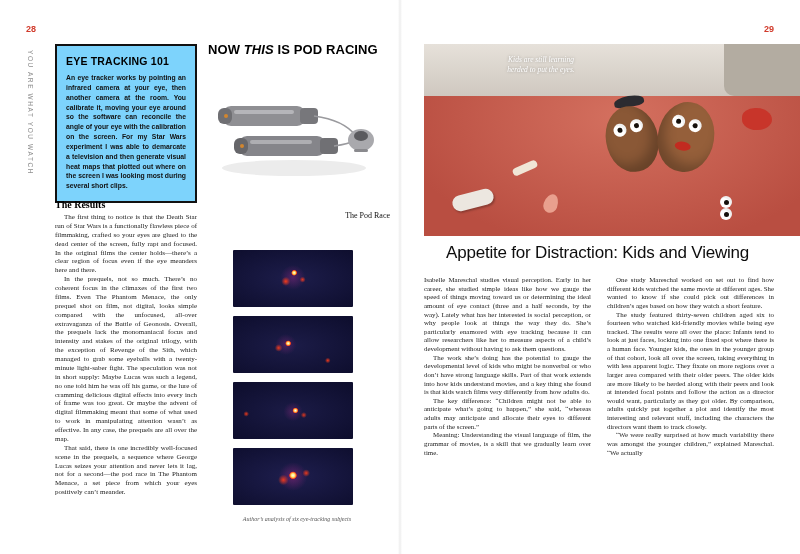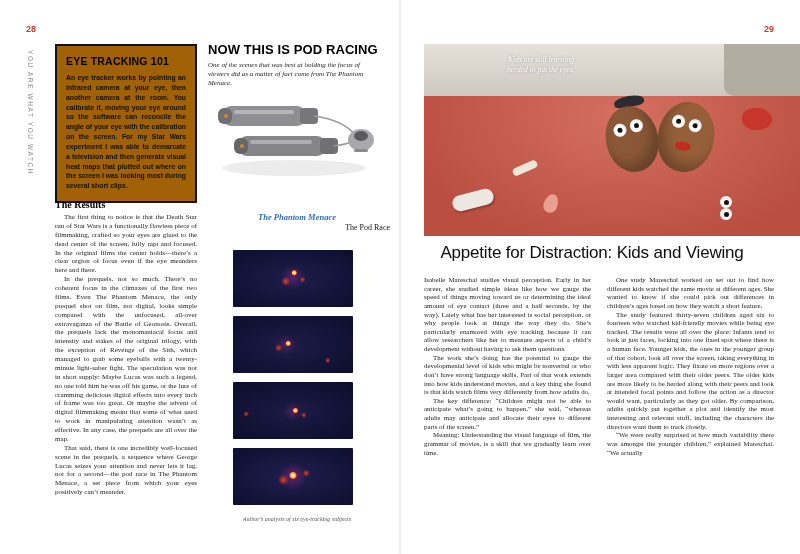"THIS" .pod-heading .em { font-style: none -> italic }
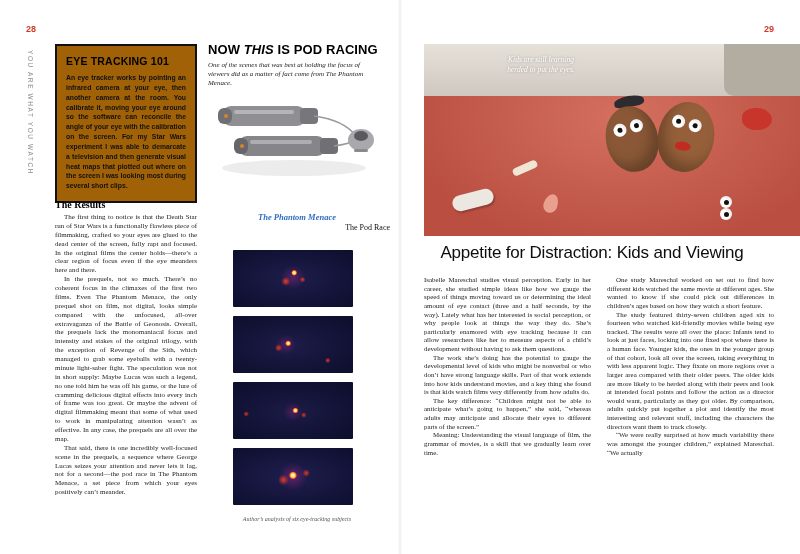"EYE TRACKING 101" .tracking-box { background: #a16207 -> #7dd3fc }
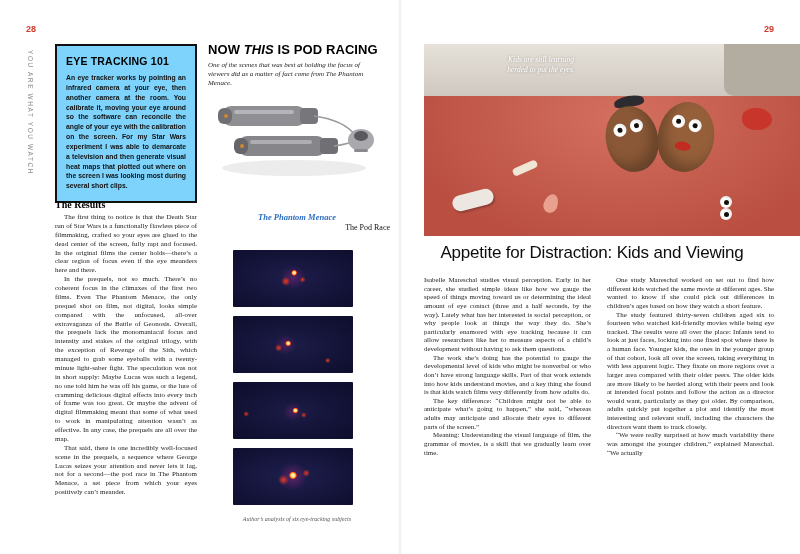"One of the scenes that" div.pod-caption { html: <div> <span>One of the scenes that was best at holding the focus of viewers did as a matter of fact come from </span><span>The Phantom Menace.</span> </div> -> none }
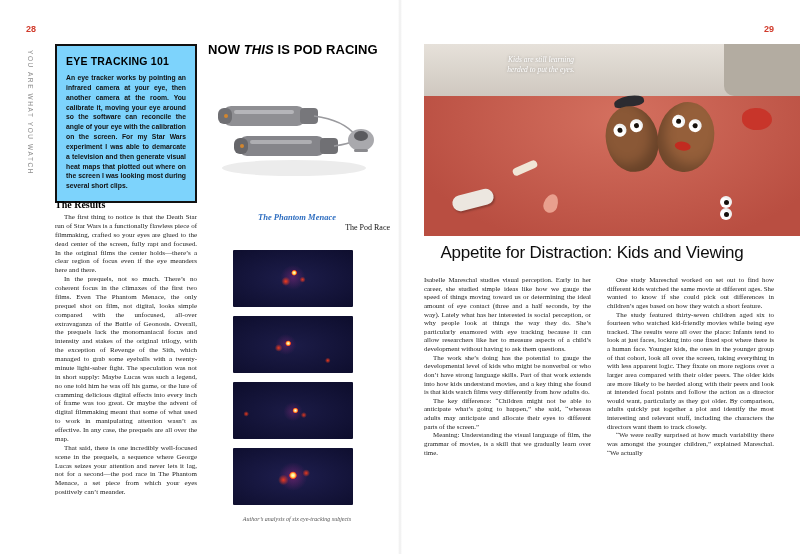"The Phantom Menace" div.film-title { html: <div>The Phantom Menace</div> -> none }
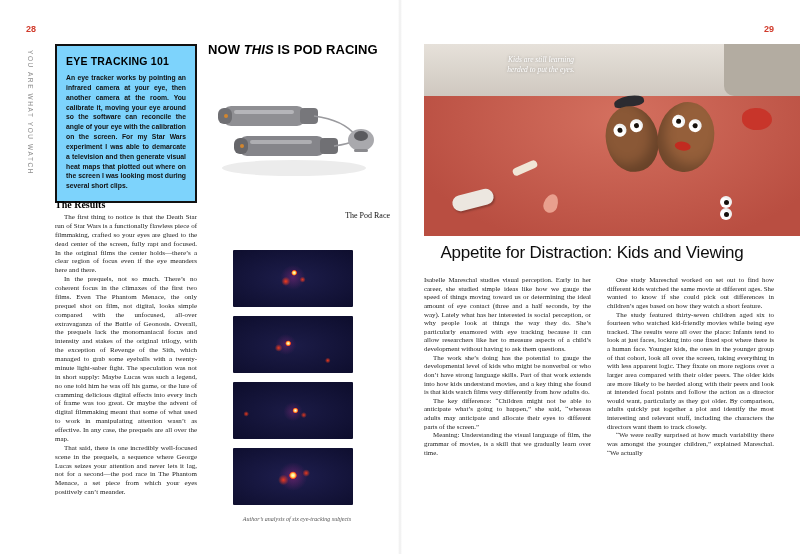"Appetite for Distraction: Kids and" .rp-heading { left: 416px -> 446px; text-align: center -> none }
